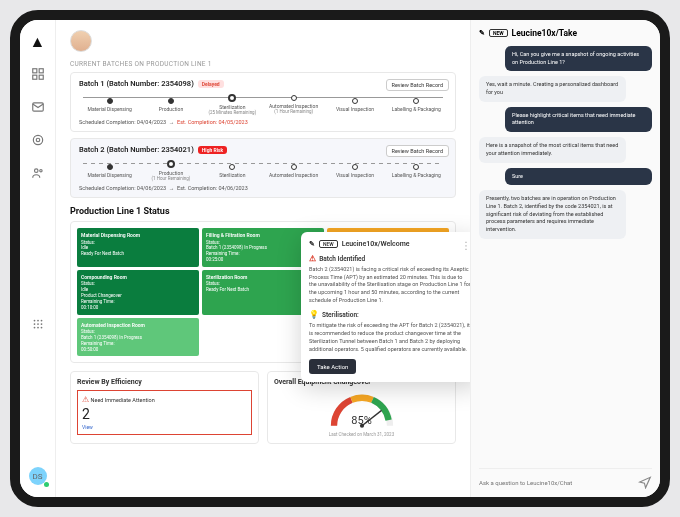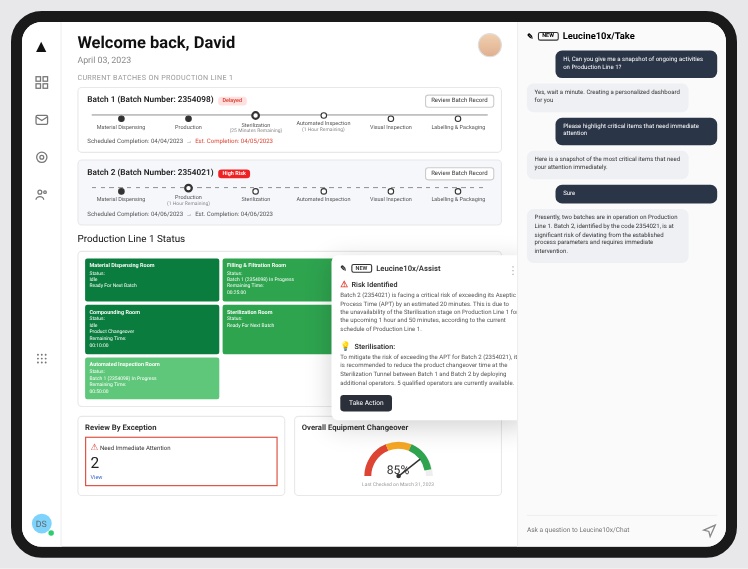"Welcome back, David" div { html: <div> <div>Welcome back, David</div> <div>April 03, 2023</div> </div> -> none }
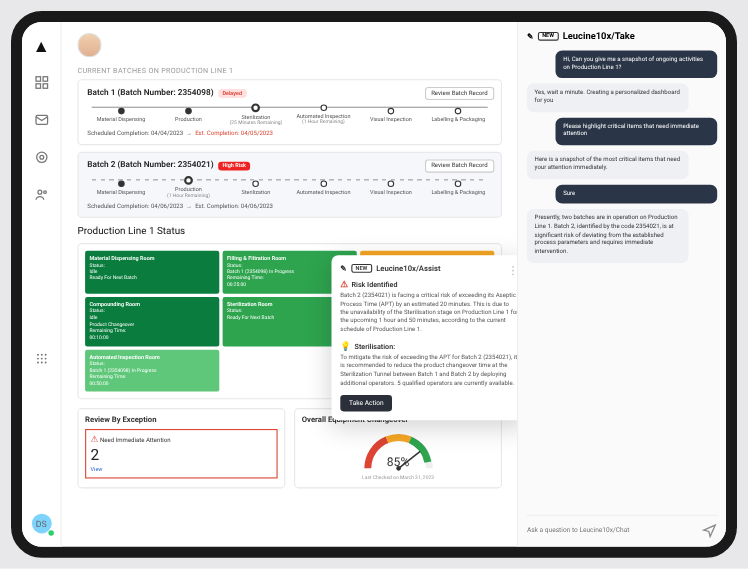"Production Line 1 Status" .panel-title { font-weight: 400 -> 700 }
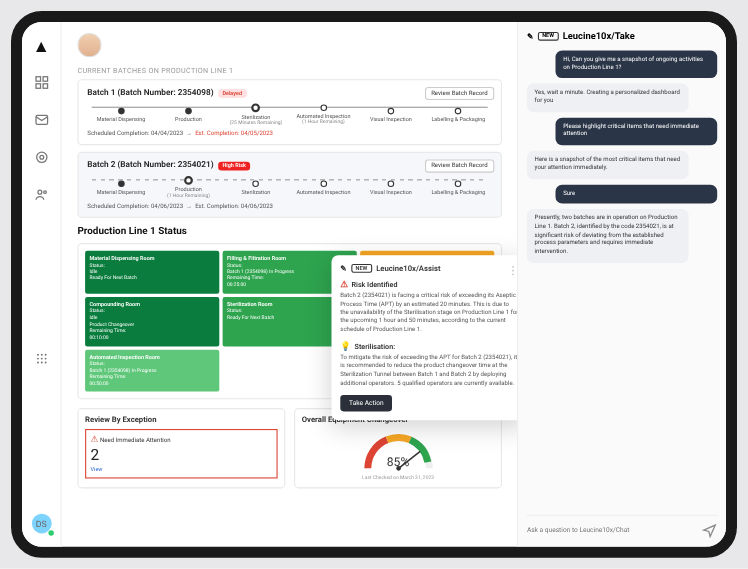"Leucine10x/Assist" span { text: Leucine10x/Assist -> Leucine10x/Welcome }
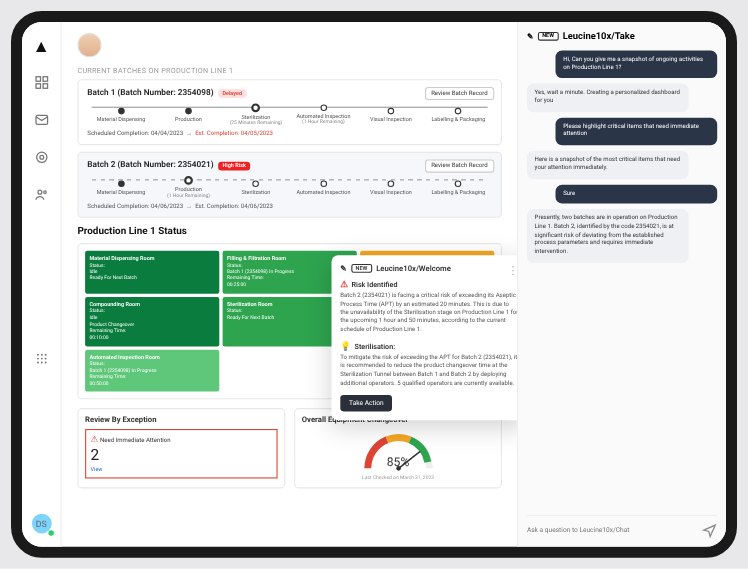"Risk Identified" span { text: Risk -> Batch }
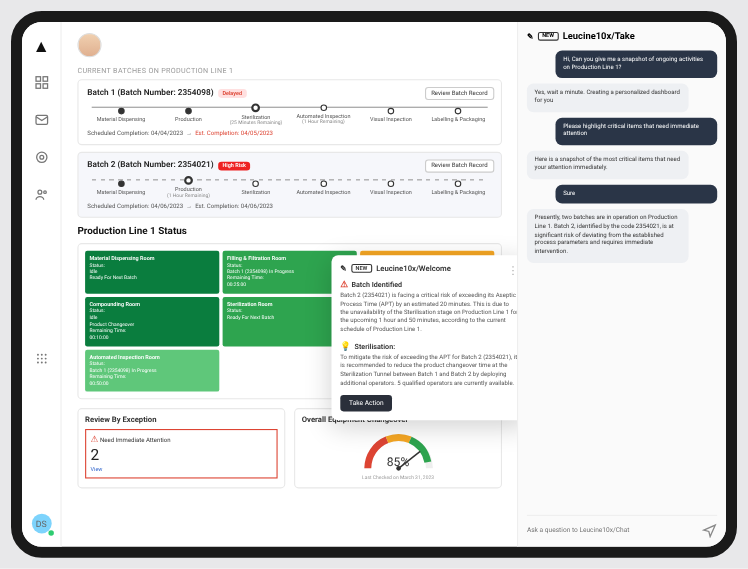"Review By Exception" div.kpi-title { text: Exception -> Efficiency }
